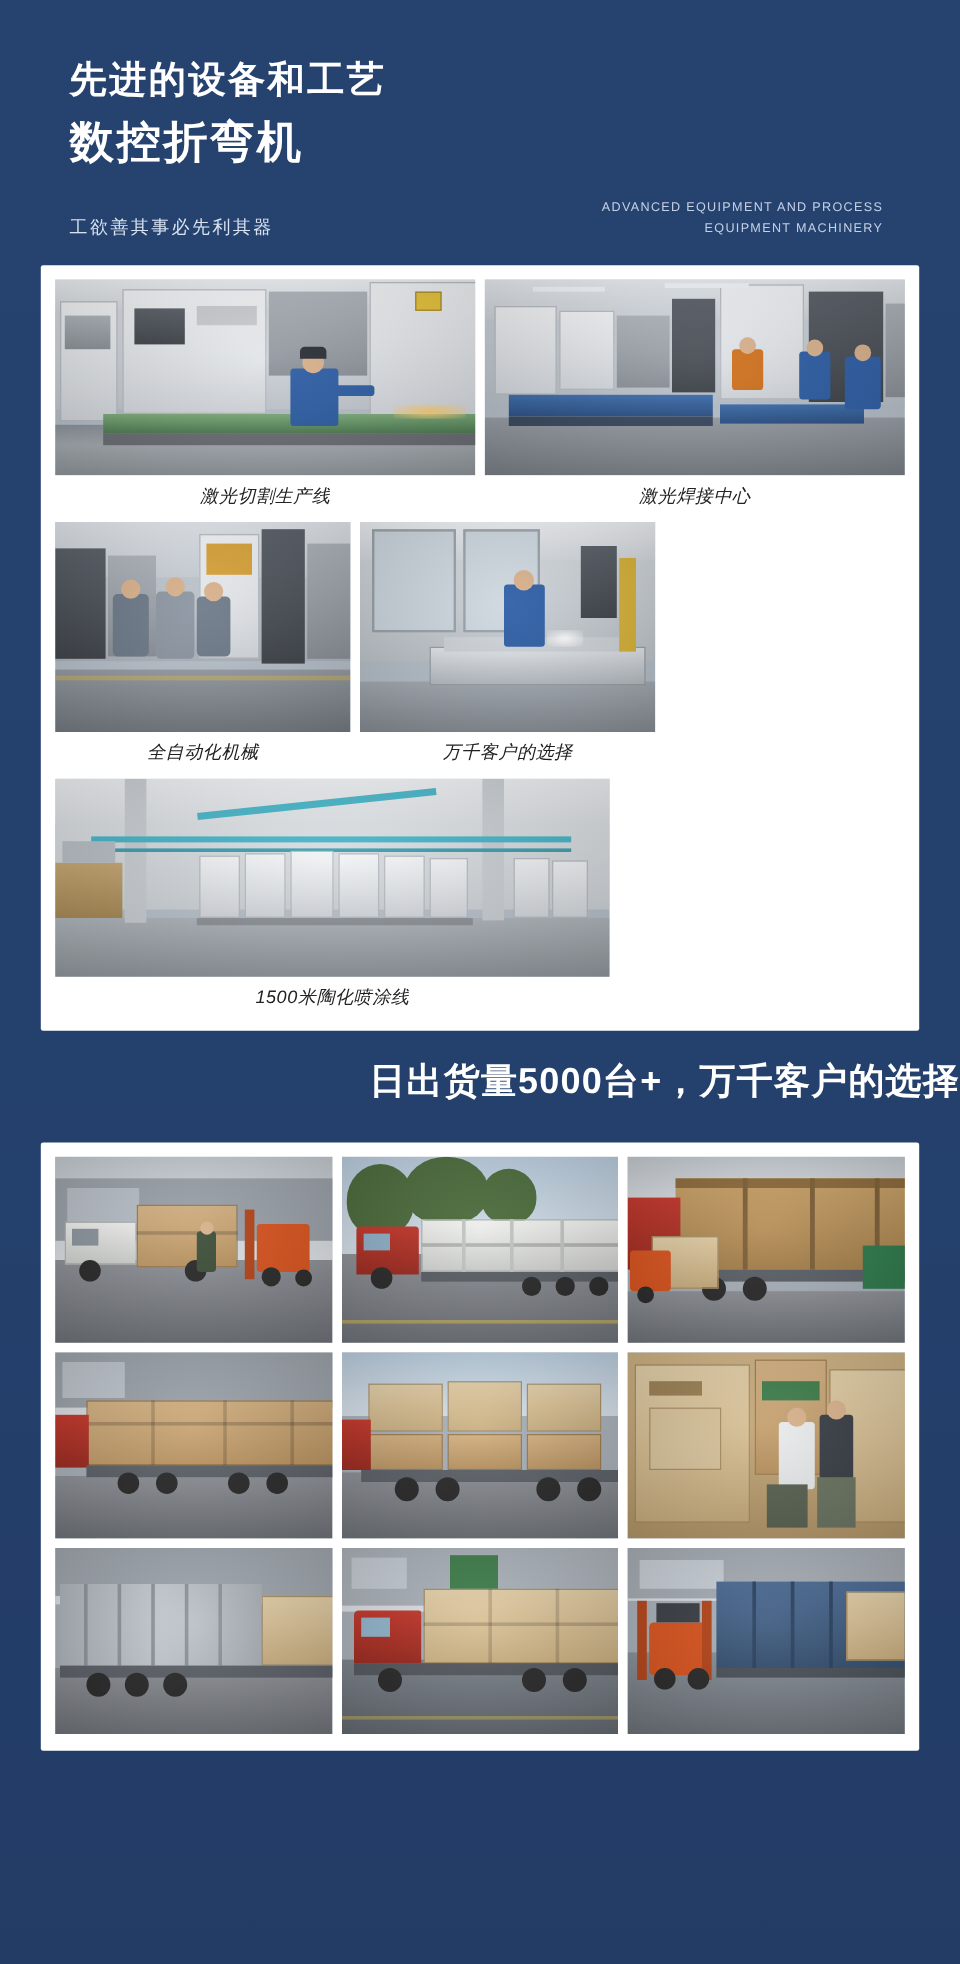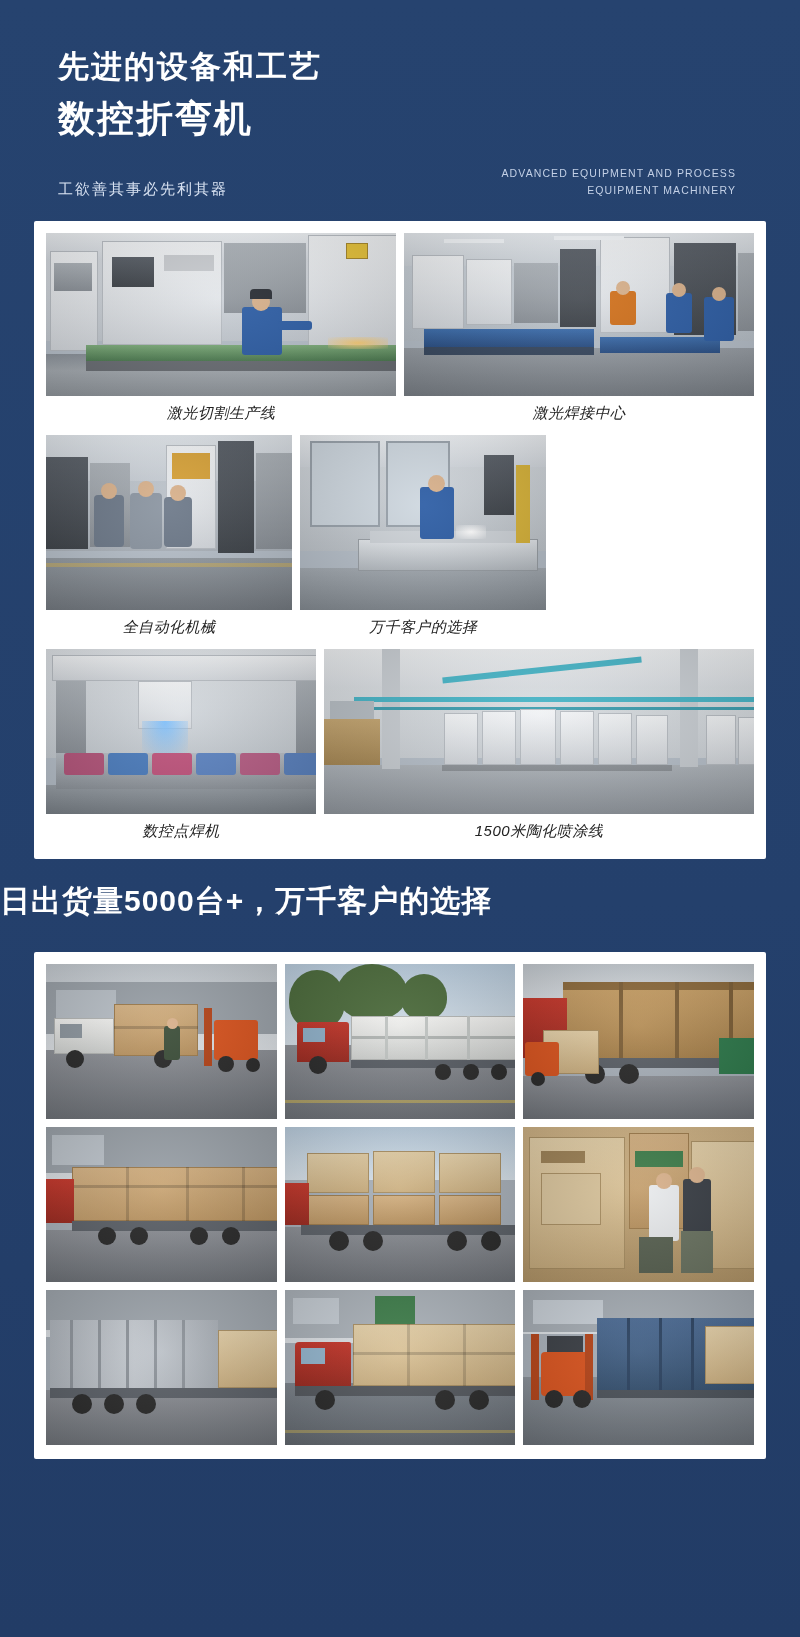"数控点焊机" div.cell { html: <div> <div> <div></div> <div></div> <div></div> <div></div> <div></div> <div></div> <div></div> <div></div> <div></div> <div></div> <div></div> <div></div> <div></div> <div></div> </div> <div>数控点焊机</div> </div> -> none }
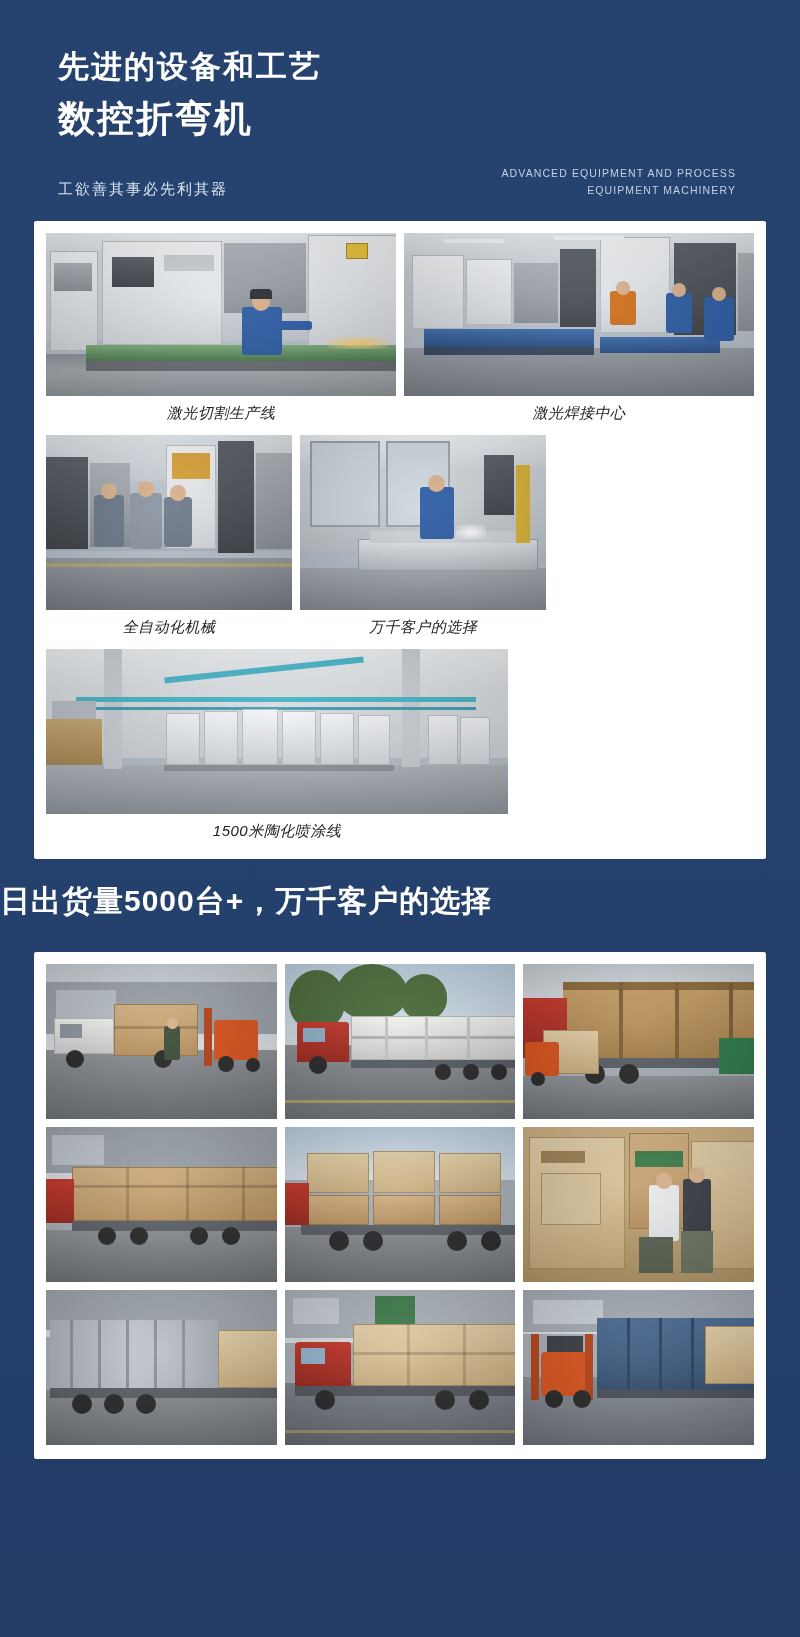"日出货量5000台+，万千客户的选择" .banner { text-align: left -> right }
